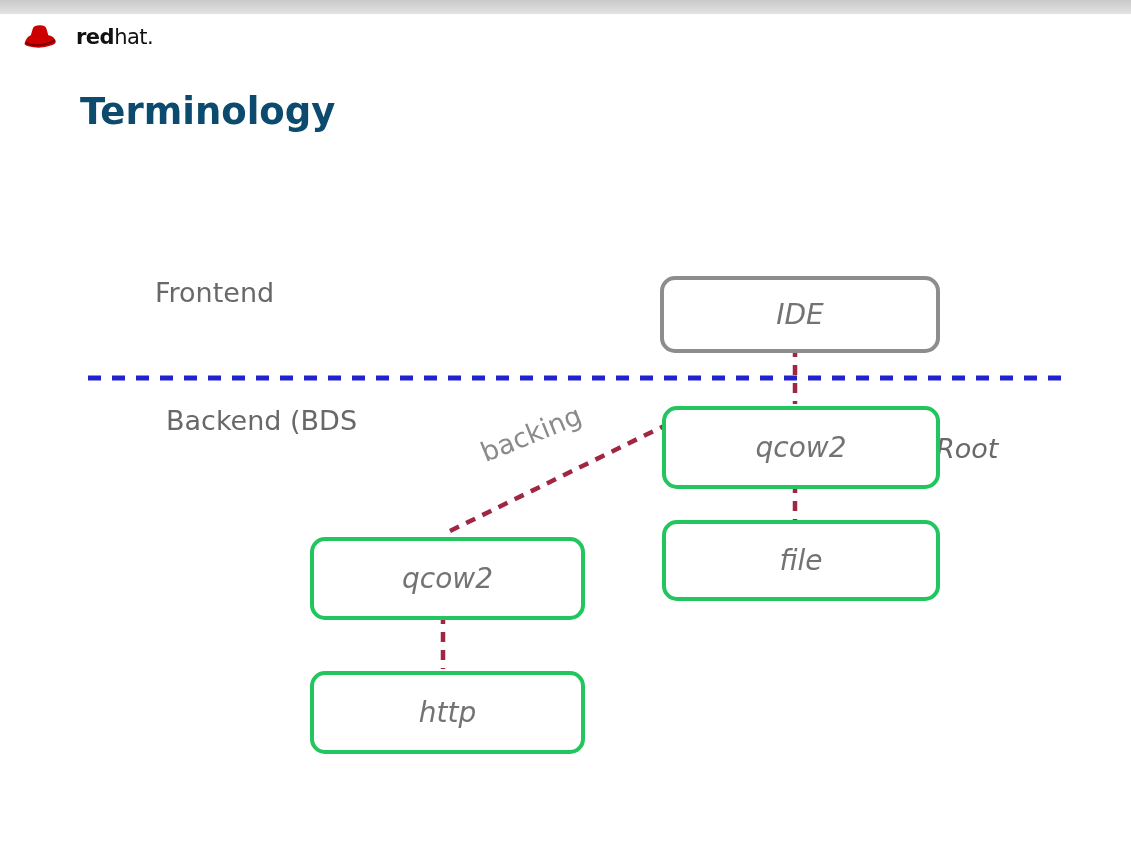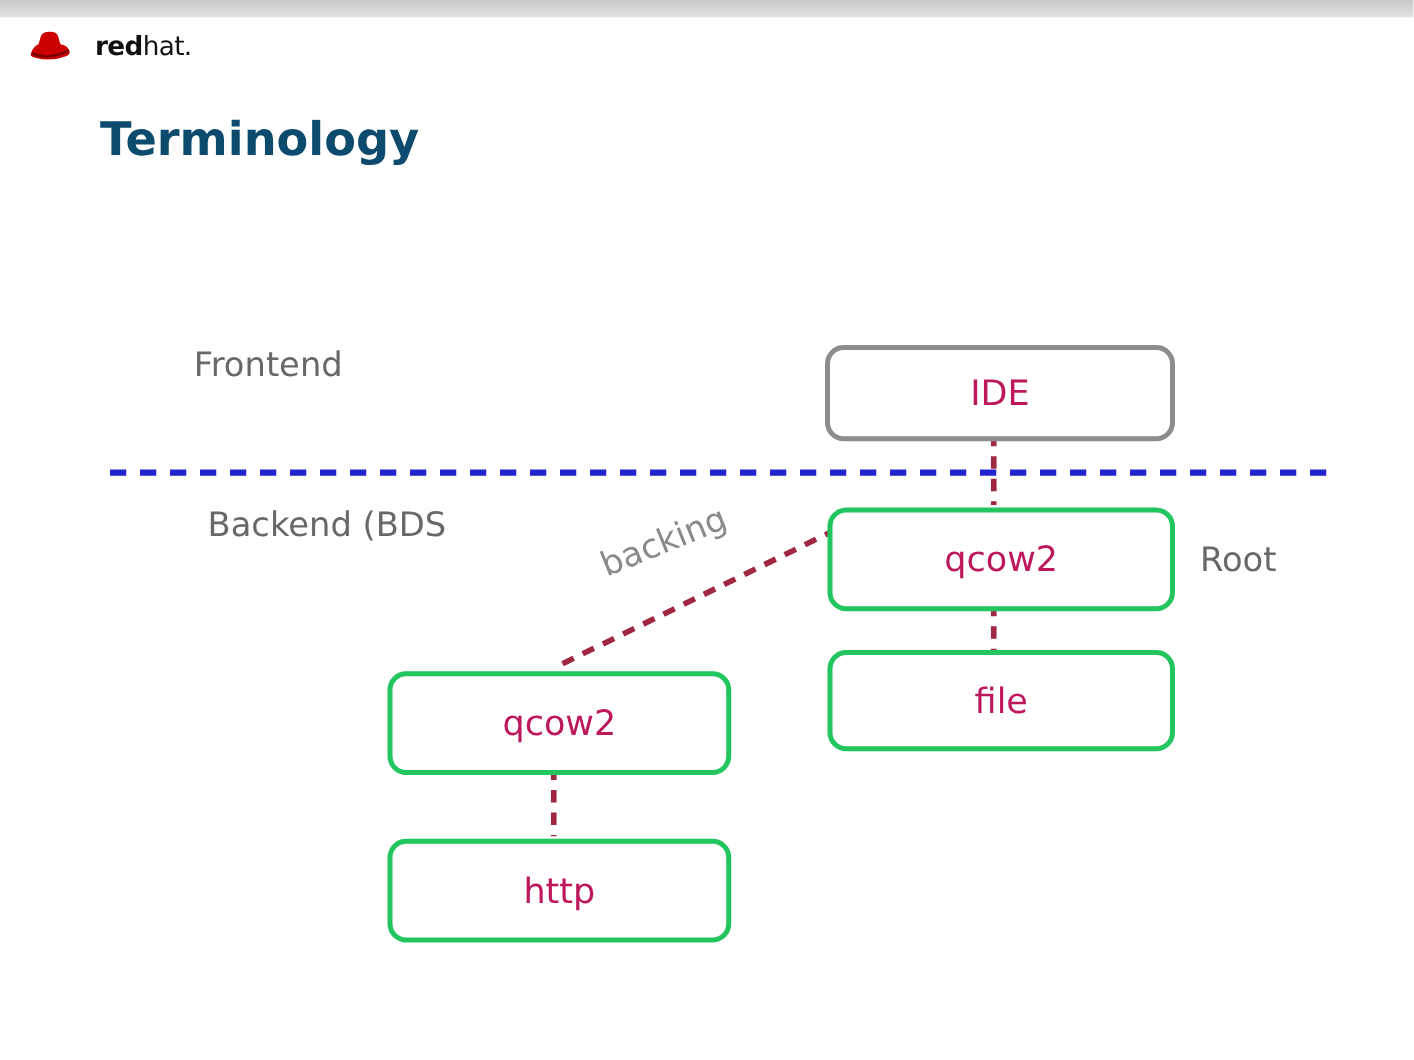"IDE" .node { color: #be185d -> #737373; font-style: none -> italic }
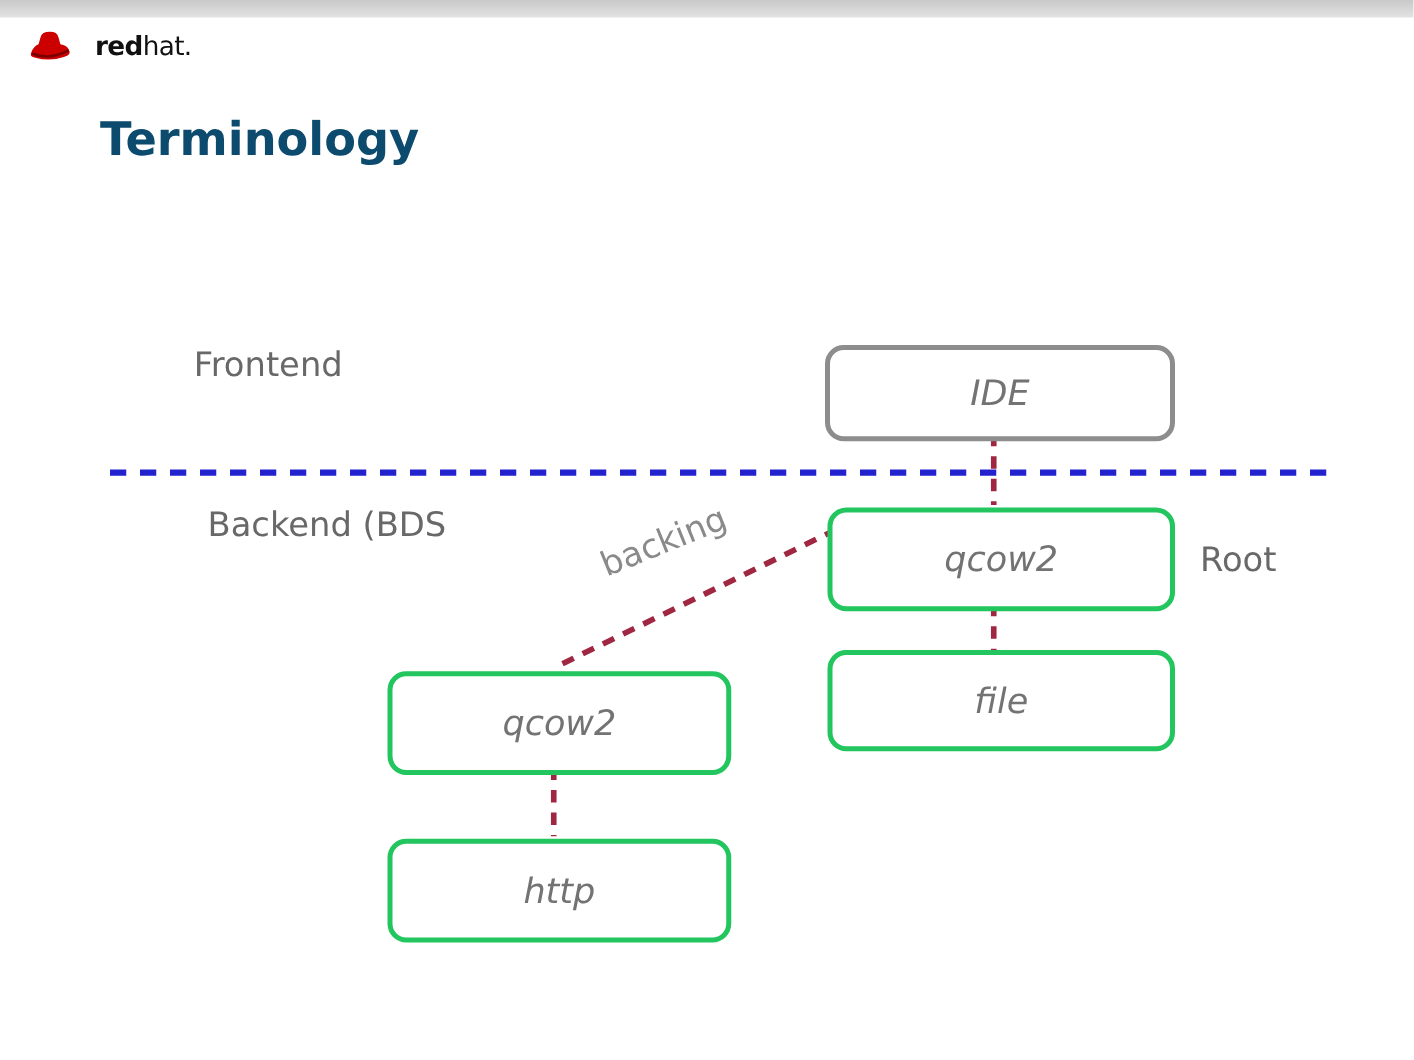"Root" .side-label.root { font-style: none -> italic; left: 960px -> 936px }
